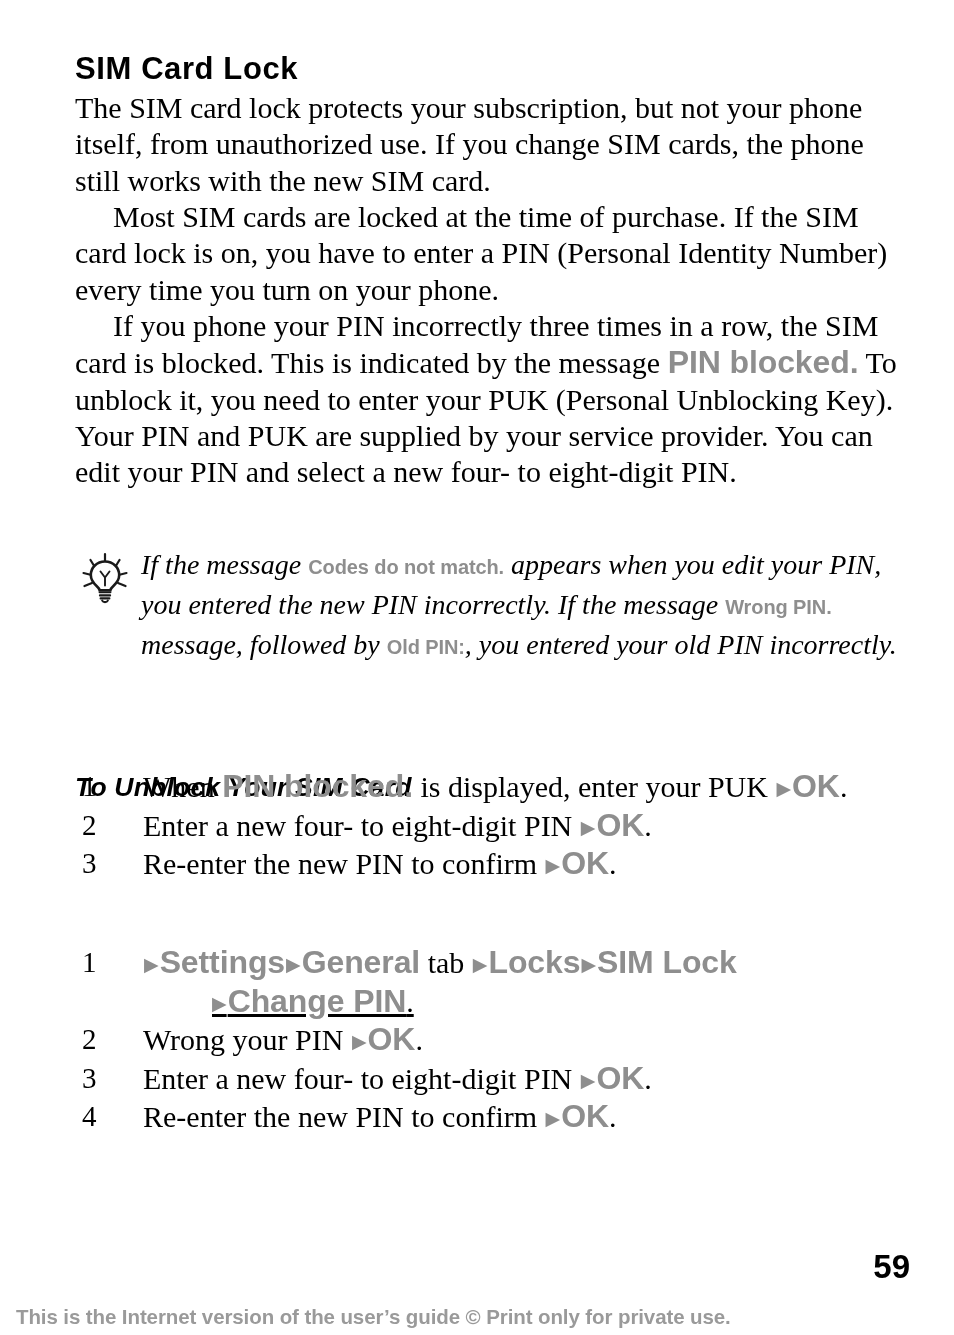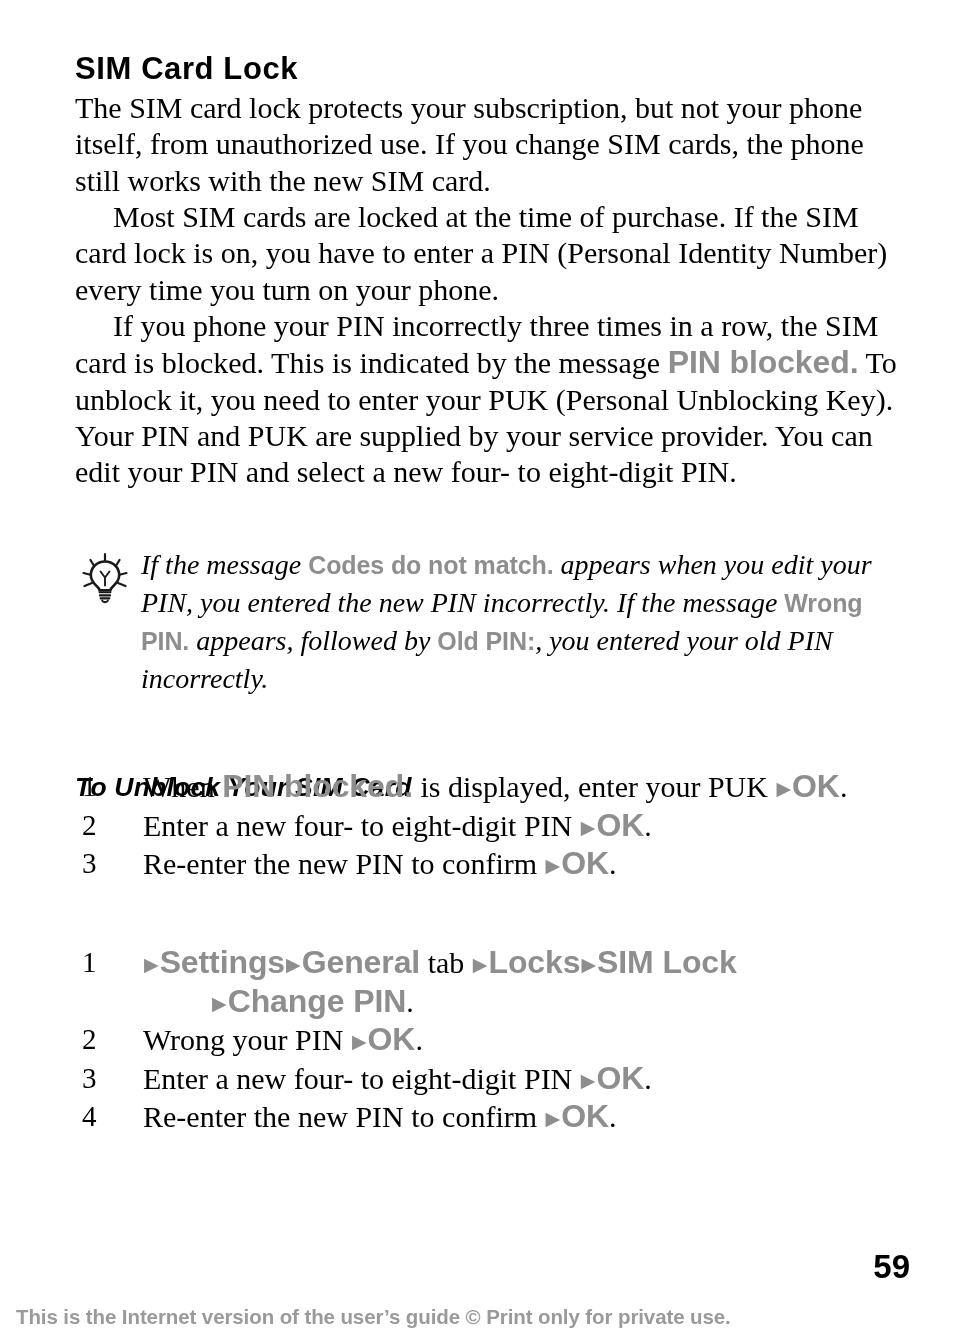"Codes do not match." .tip-text .ui { font-size: 25px -> 20px }
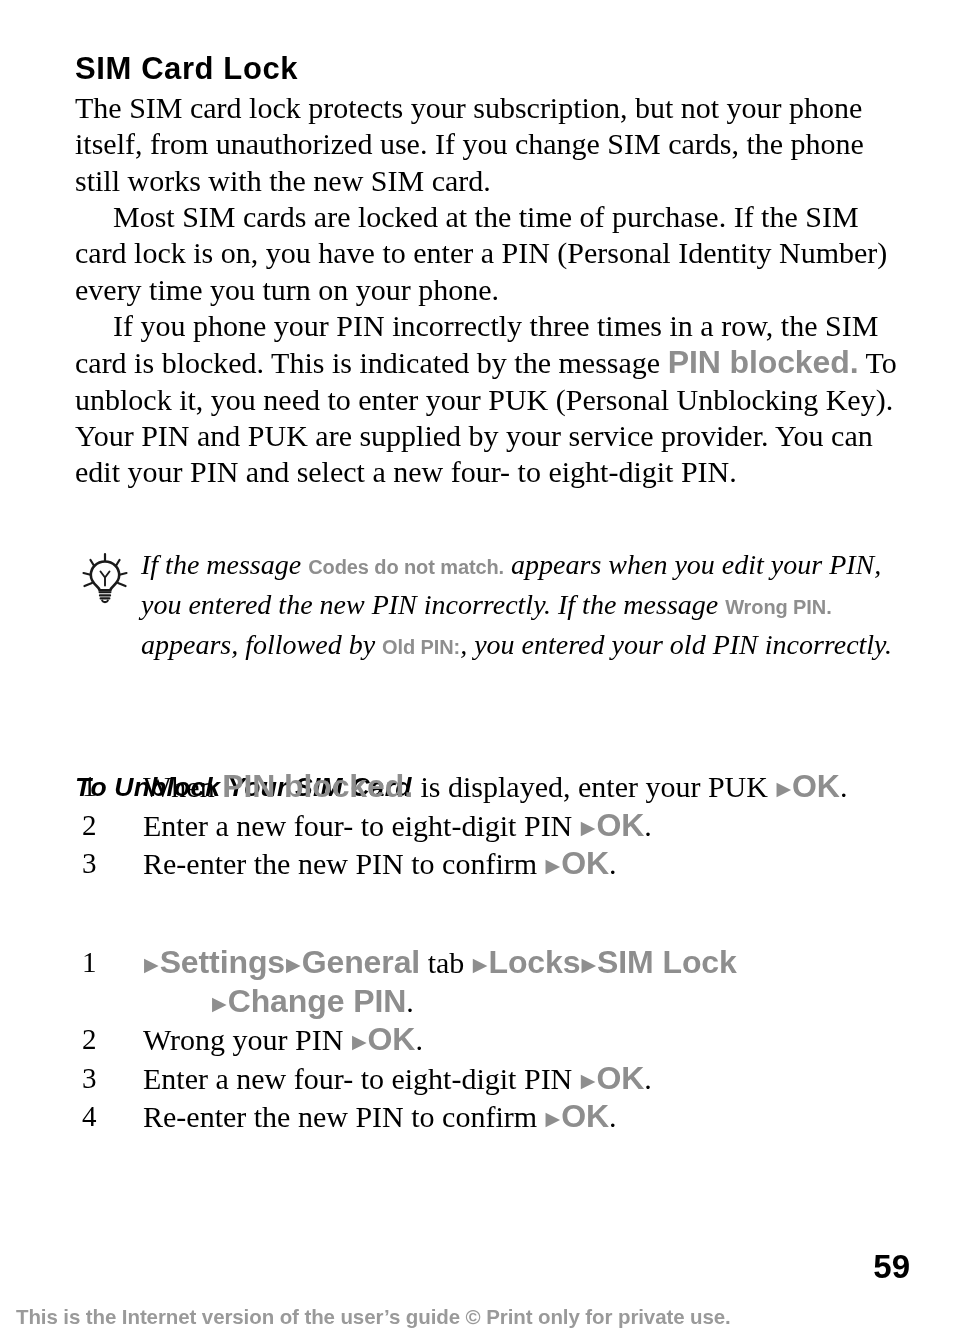"appears, followed by" span { text: appears -> message }
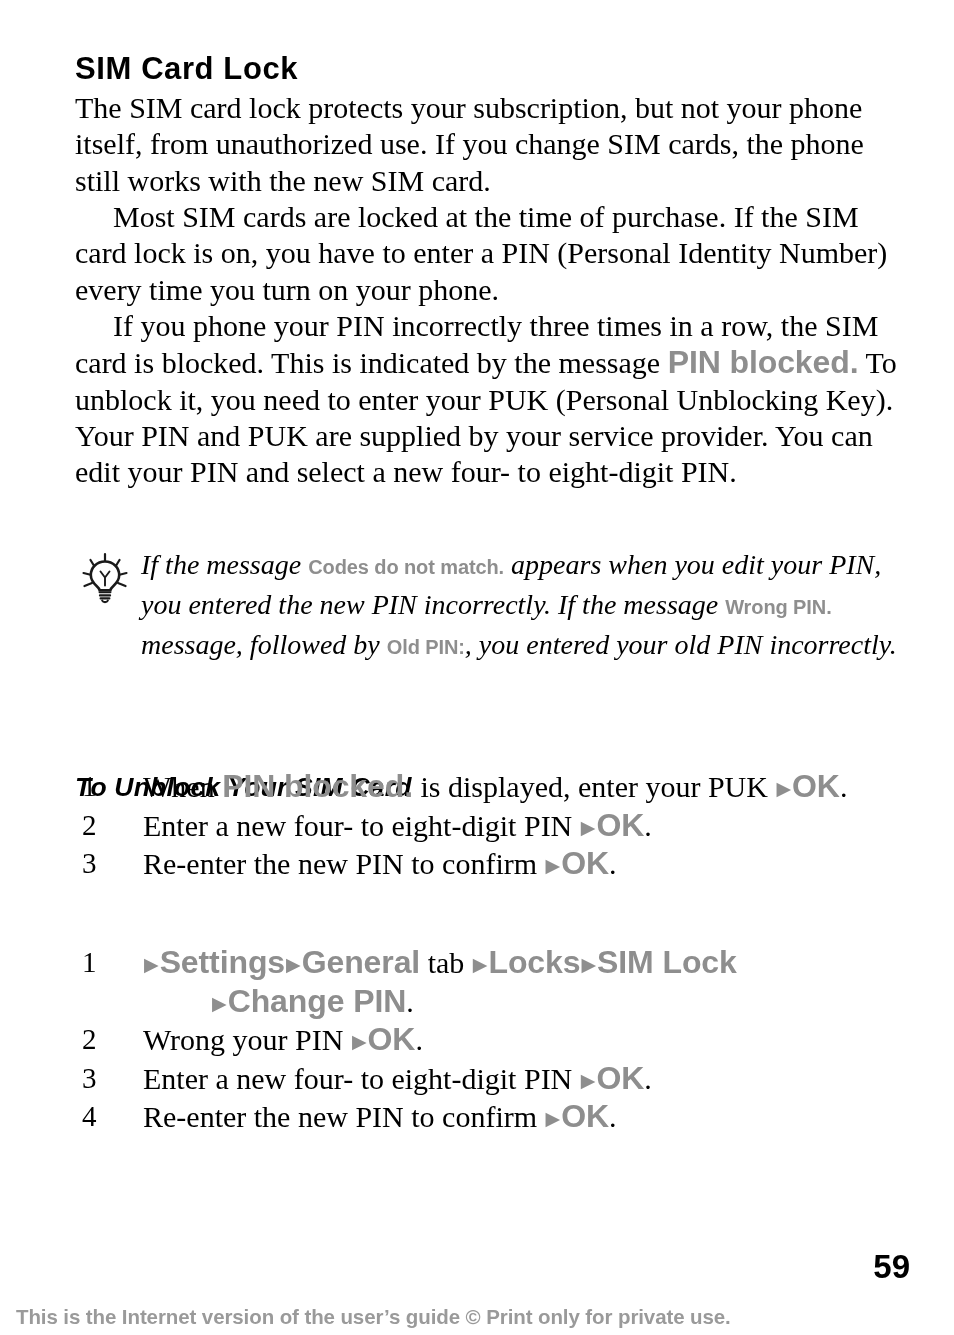"▶Change PIN." .step-sub { text-decoration: none -> underline }
